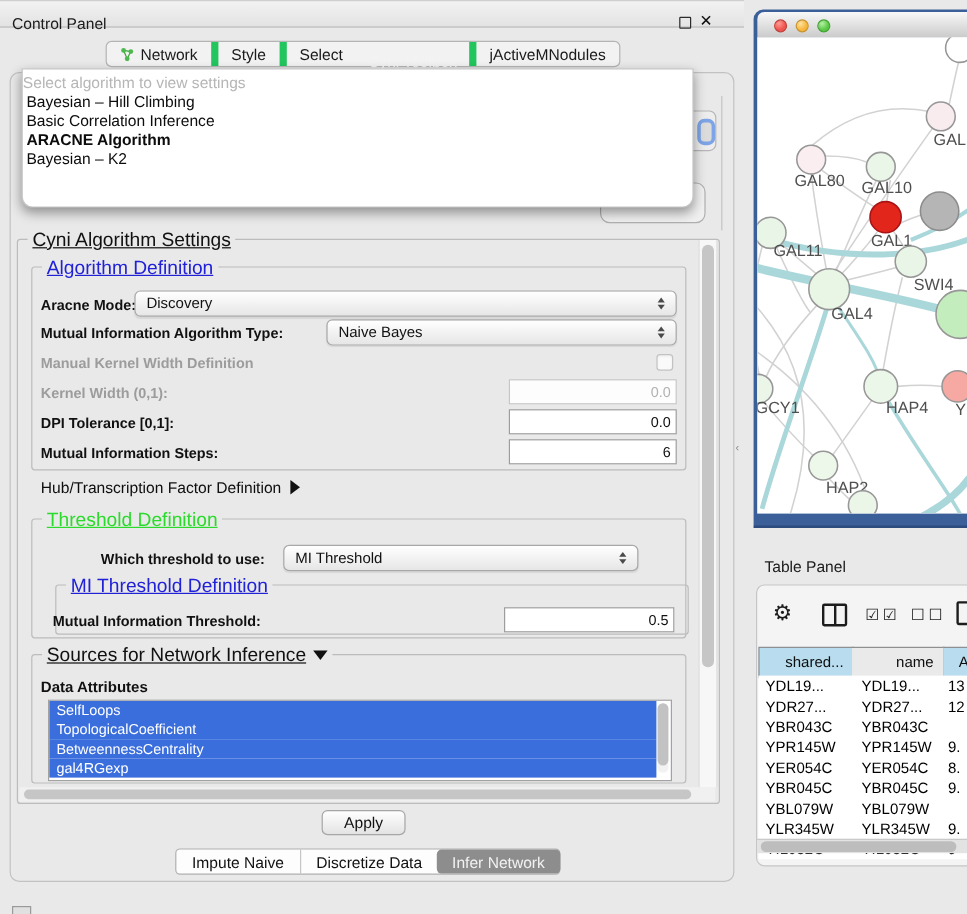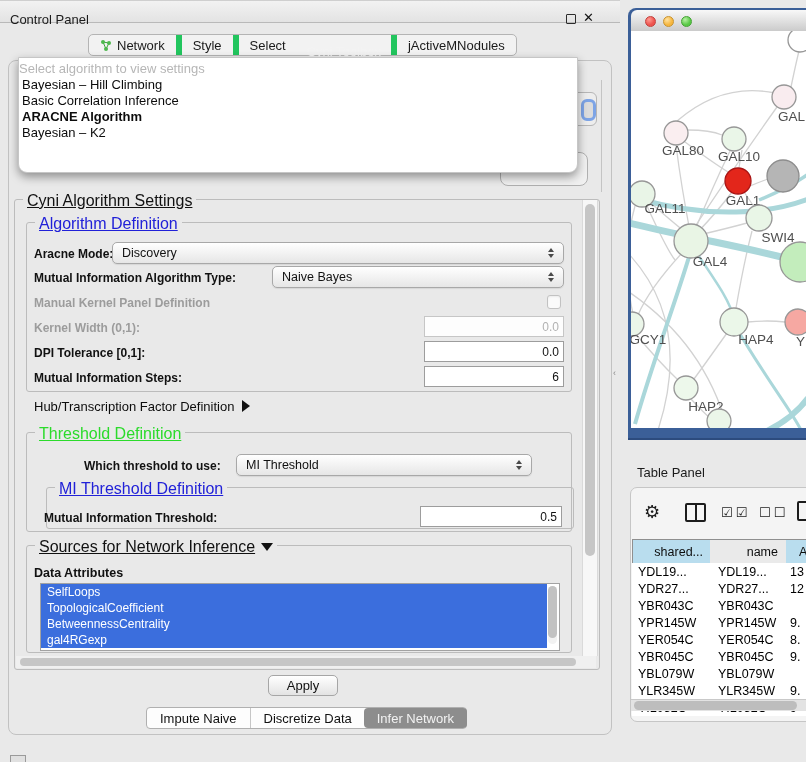"Manual Kernel Panel Definition" span.abs { text: Panel -> Width }
